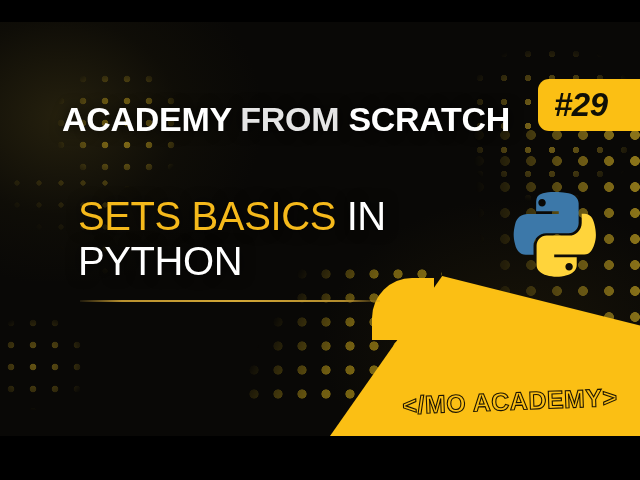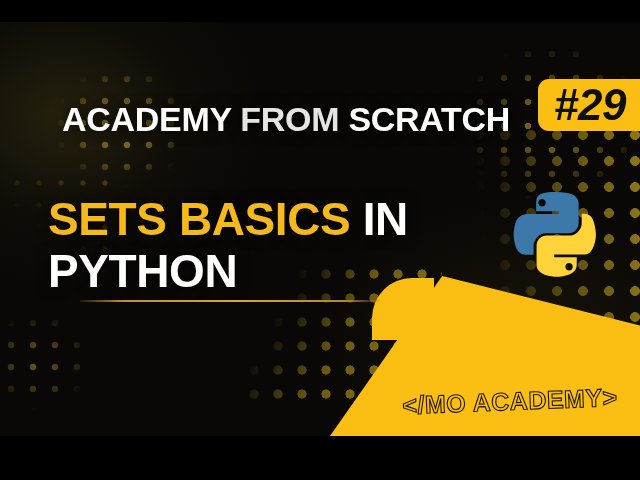"#29" .episode-badge span { font-size: 44px -> 33px }
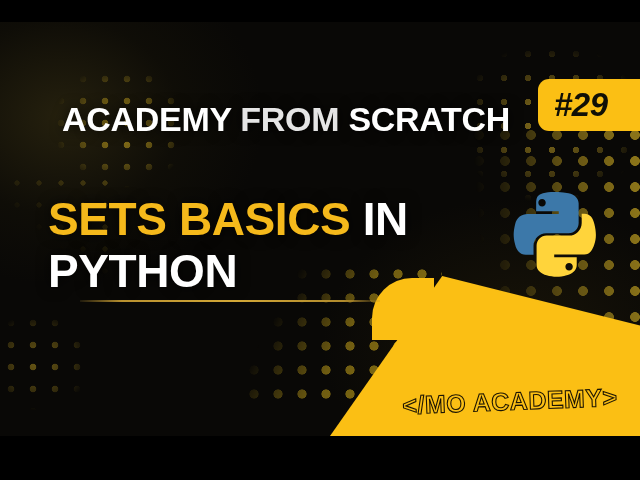"SETS BASICS IN PYTHON" .headline { font-size: 46px -> 40px; font-weight: 700 -> 400; left: 48px -> 78px }
